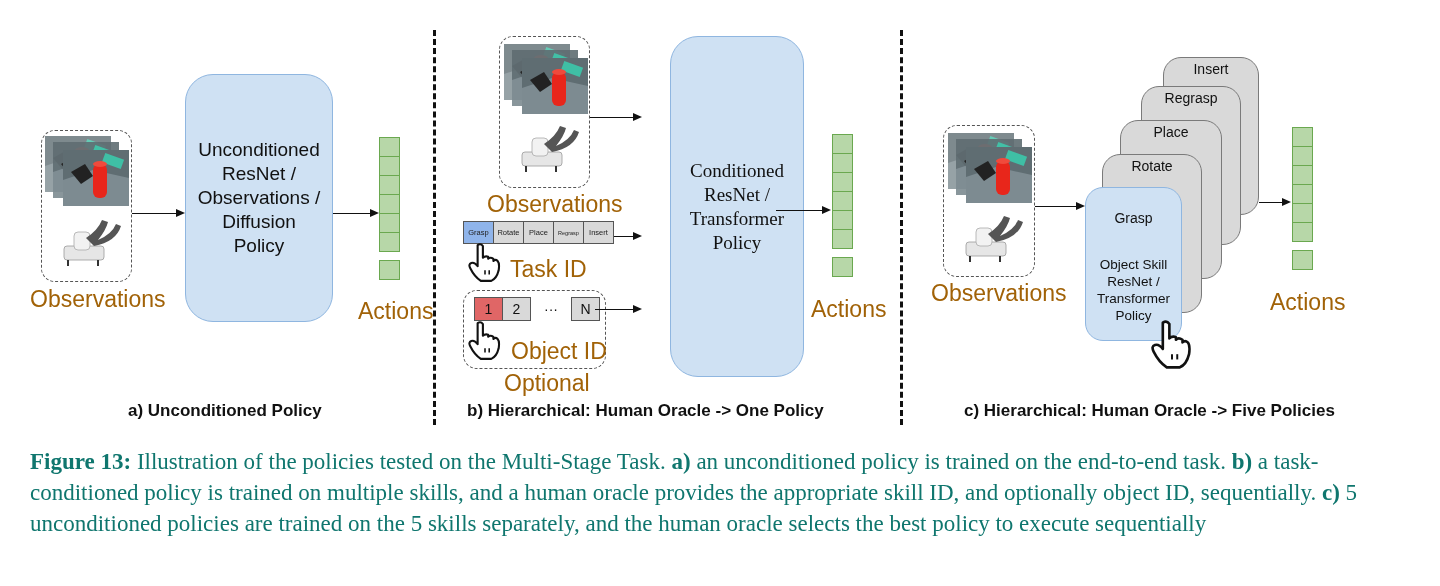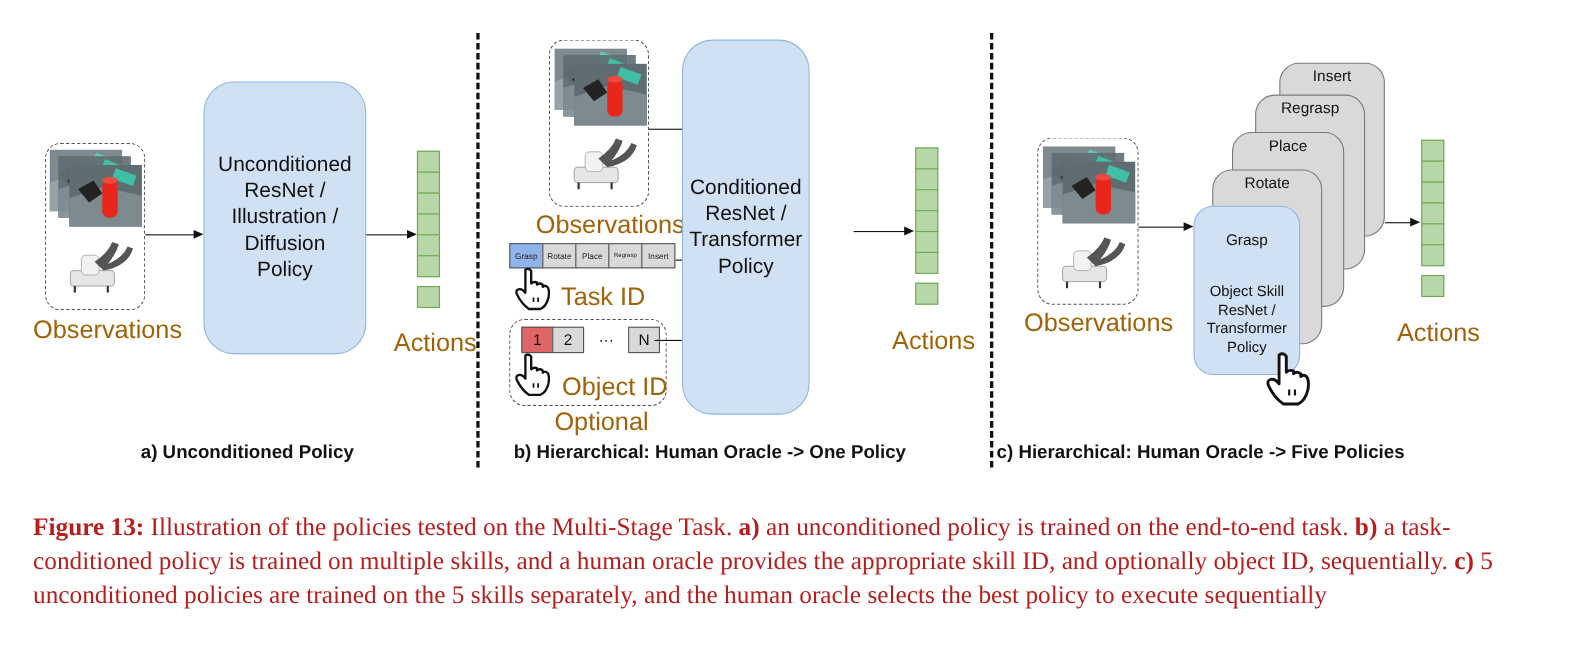"Conditioned" div.abs { font-family: none -> Liberation Serif, serif; left: 620px -> 670px; width: 116px -> 134px }
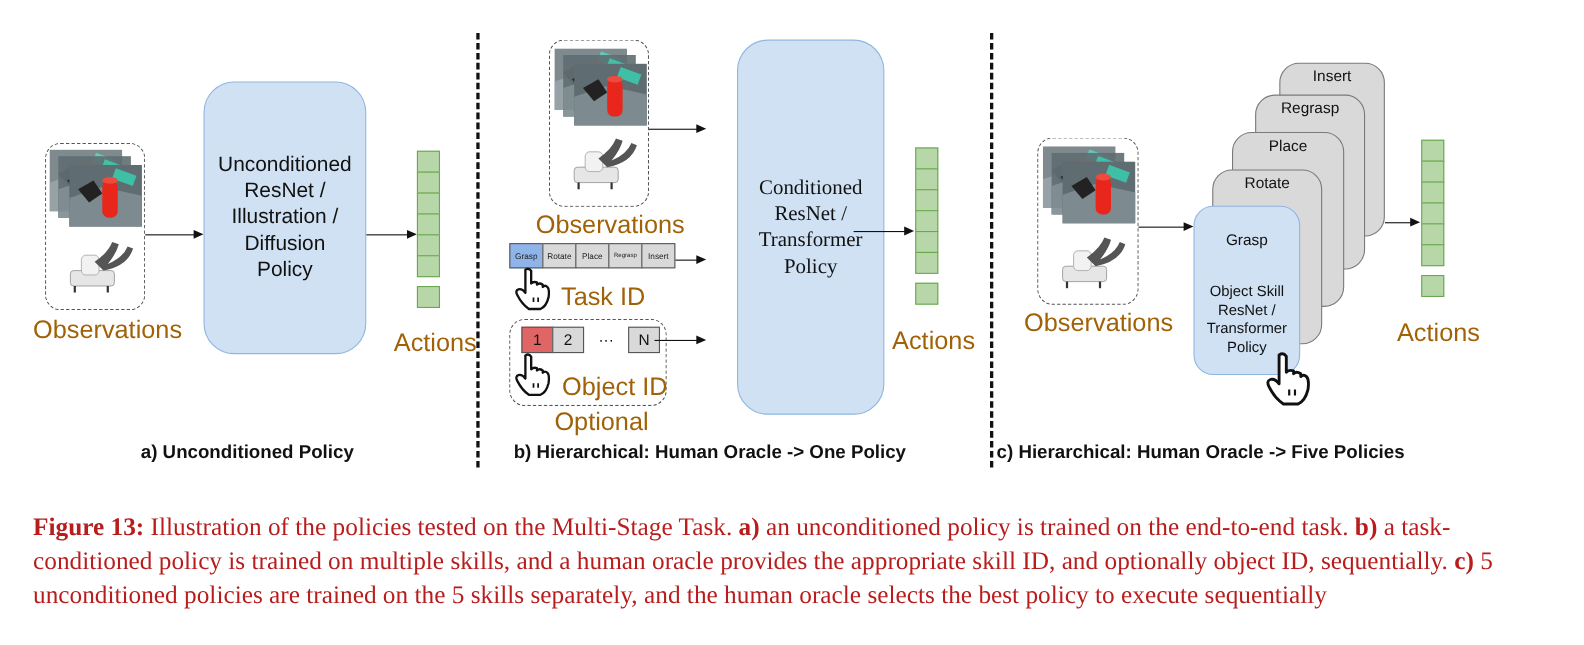"Illustration /" div { text: Illustration -> Observations }
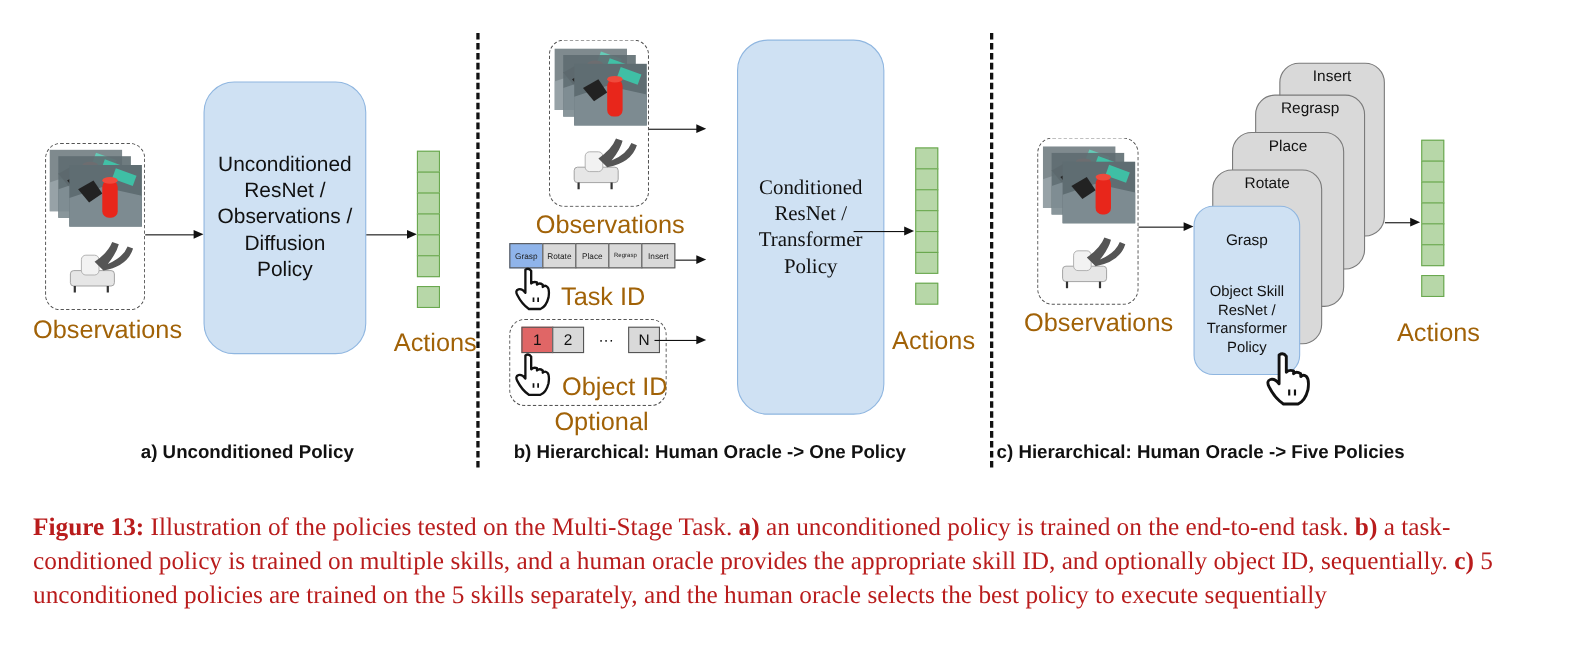"c) Hierarchical: Human Oracle ->" div.abs { left: 906px -> 964px }
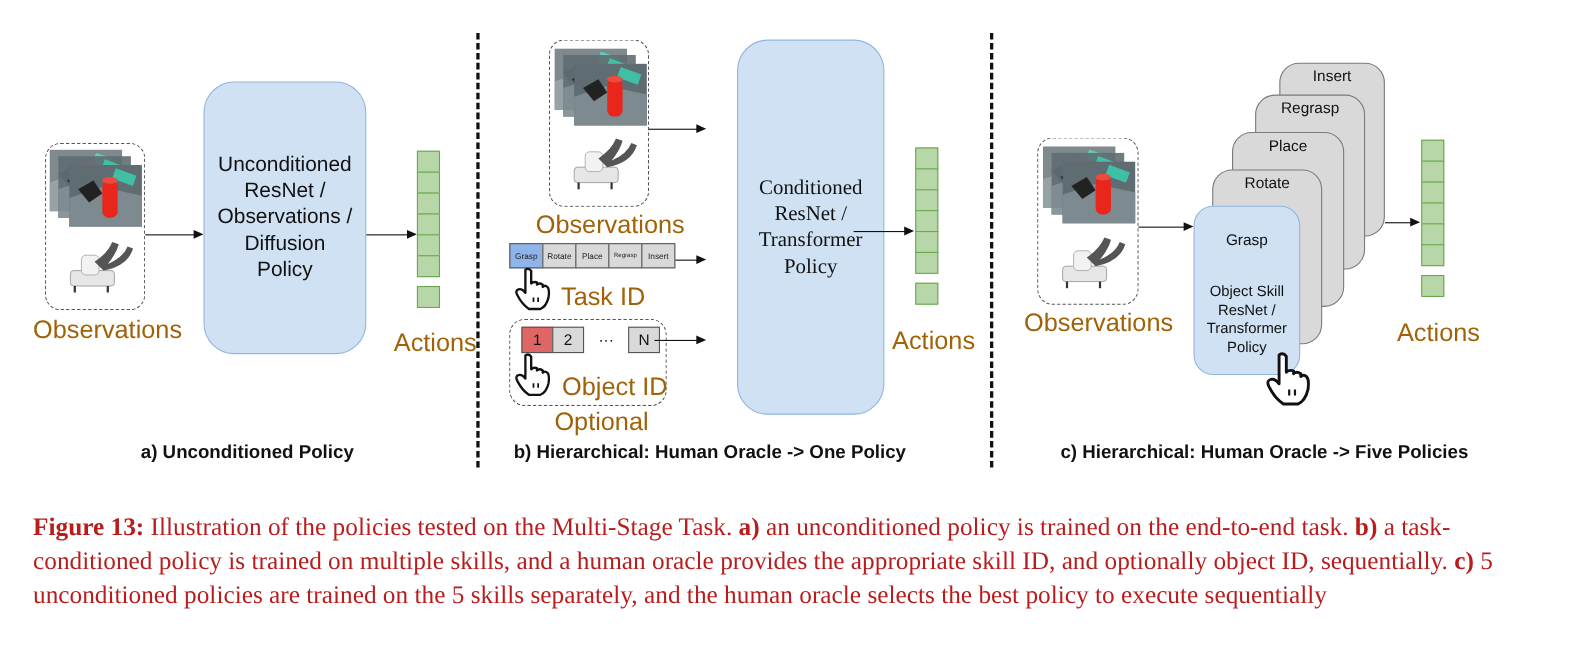"Figure 13: Illustration of the" .caption { color: #b91c1c -> #0f766e; top: 463px -> 446px }
